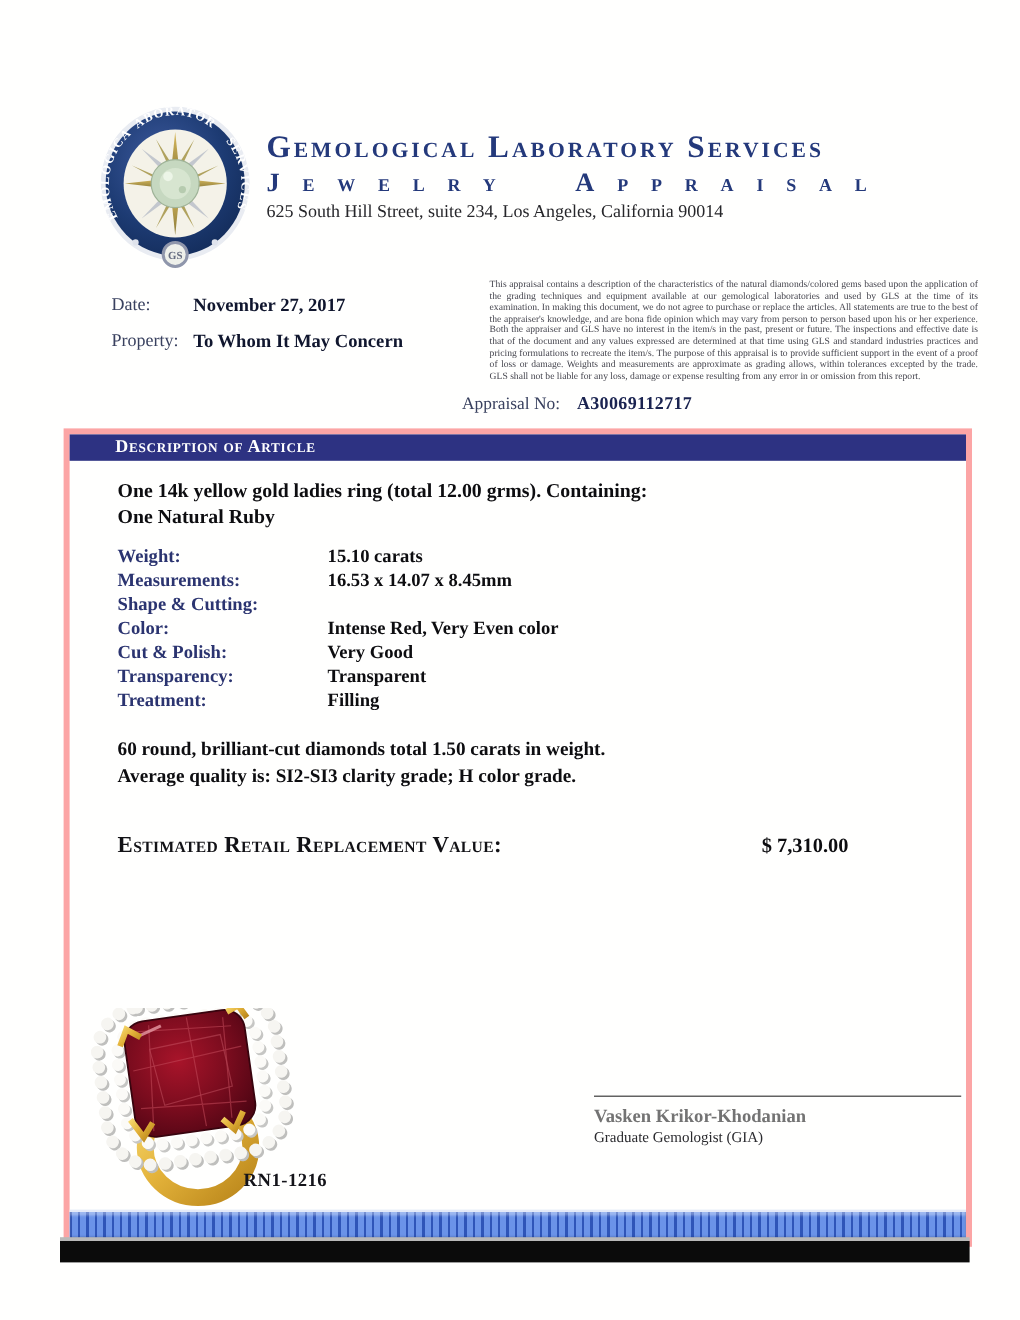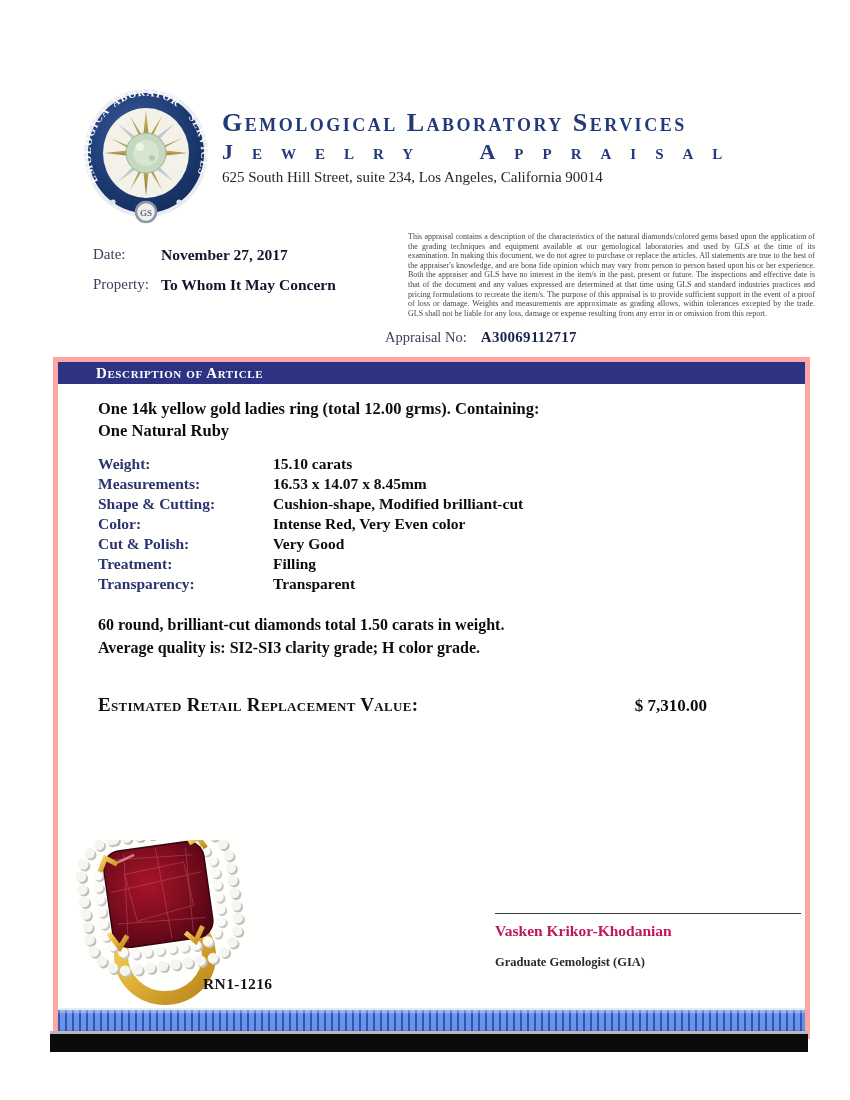"Cushion-shape, Modified brilliant-cut" span.spec-value { html: <span>Cushion-shape, Modified brilliant-cut</span> -> none }
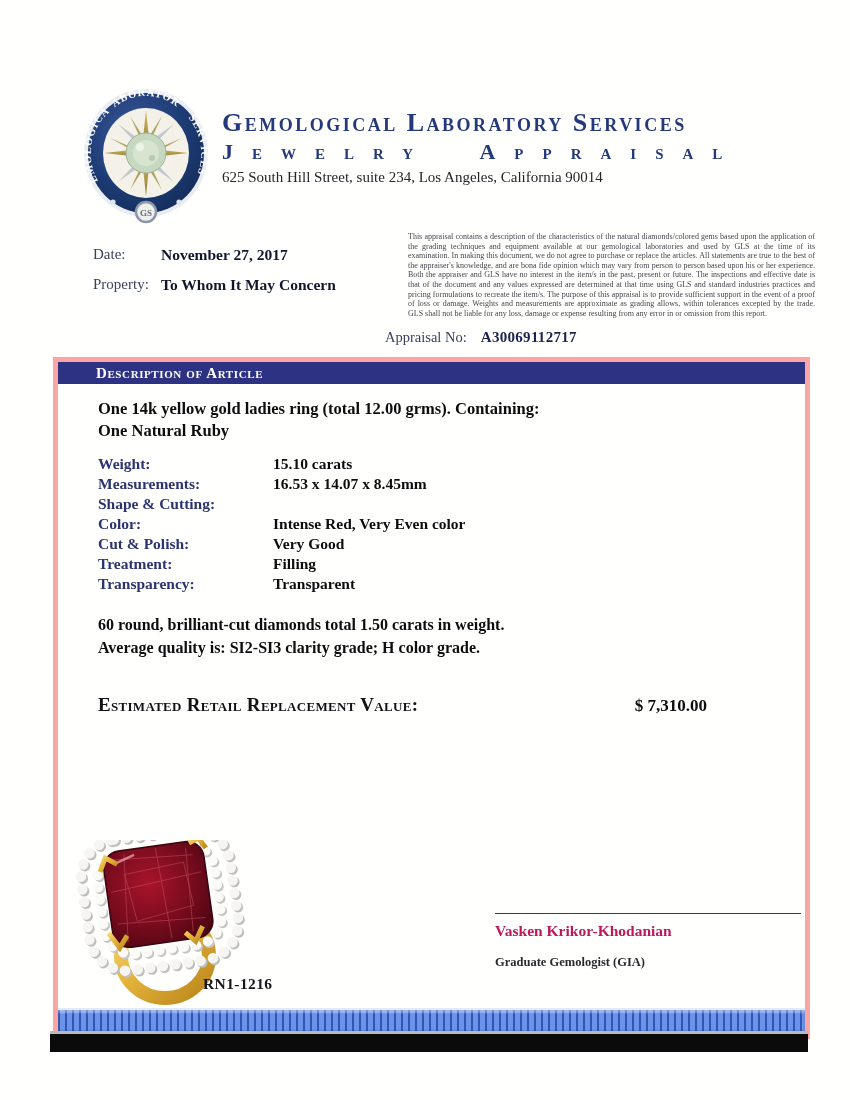"Treatment:" div.spec-row { order: before "Transparency:" -> after "Transparency:" }
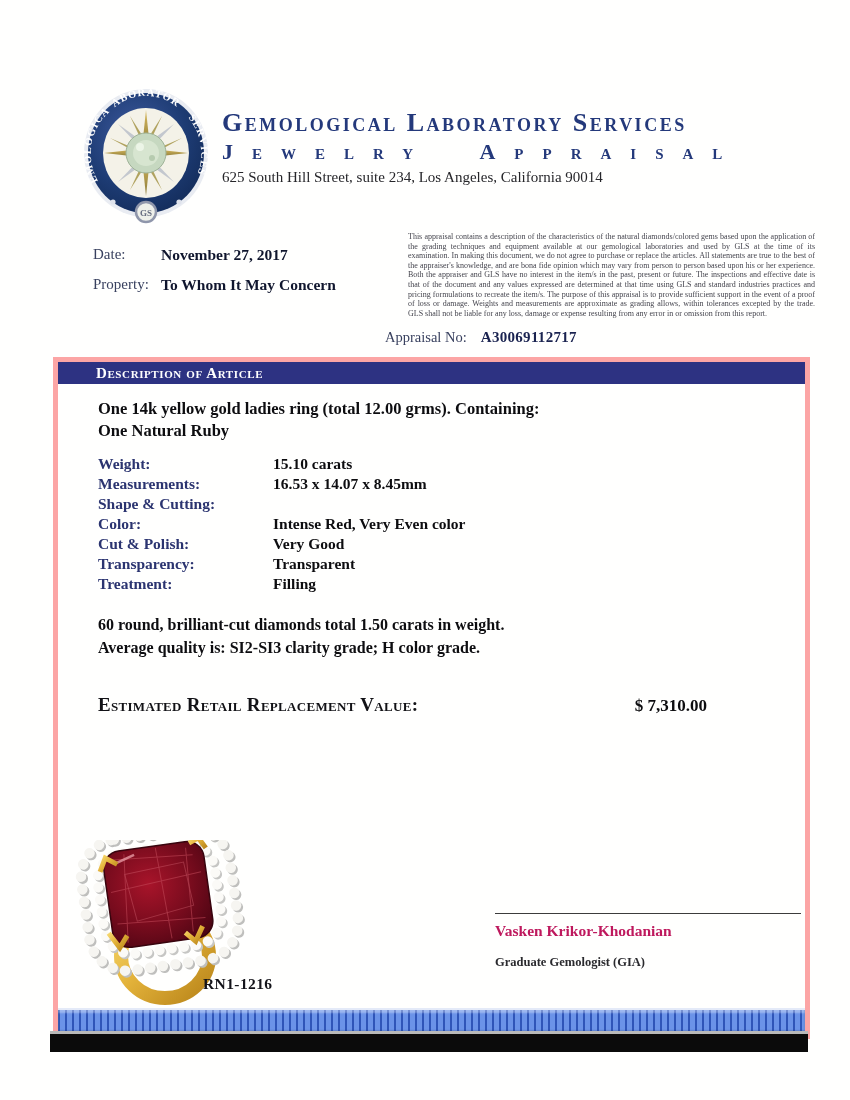"Vasken Krikor-Khodanian" .sig-name { color: #be185d -> #737373 }
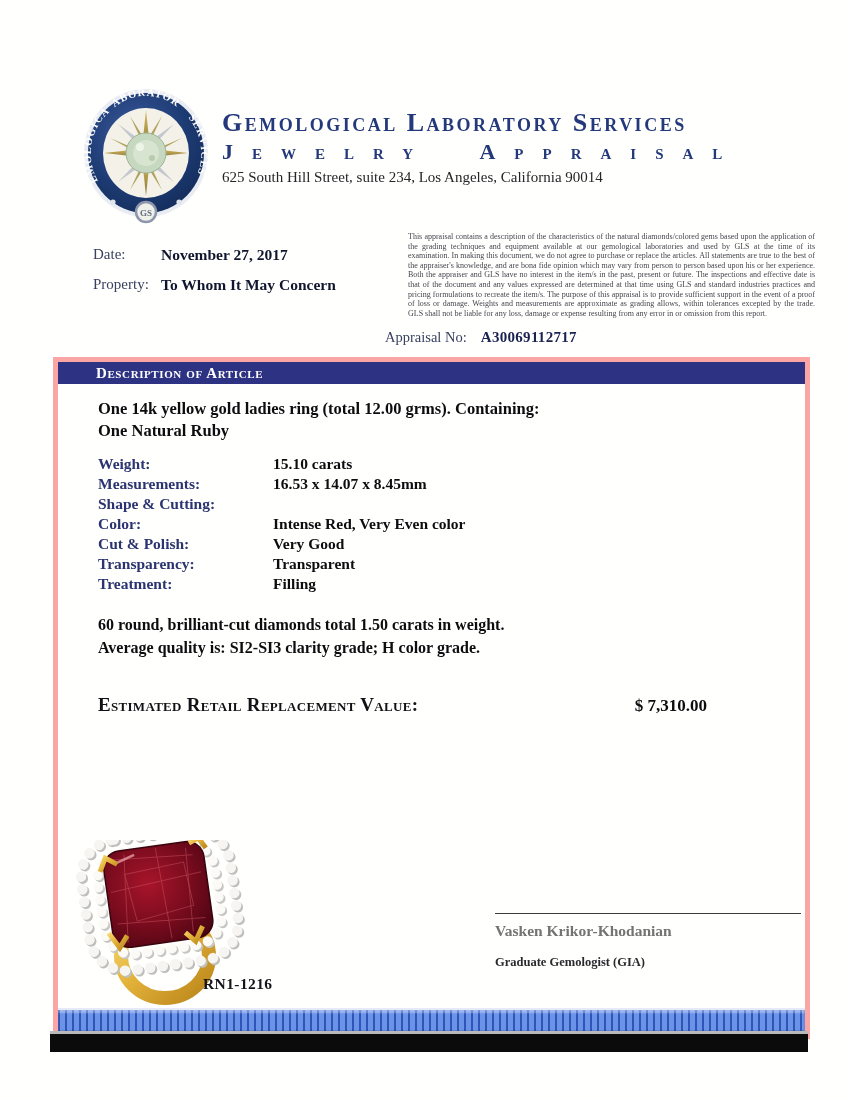"Graduate Gemologist (GIA)" .sig-title { font-weight: bold -> normal; margin-top: 15px -> 1px }
